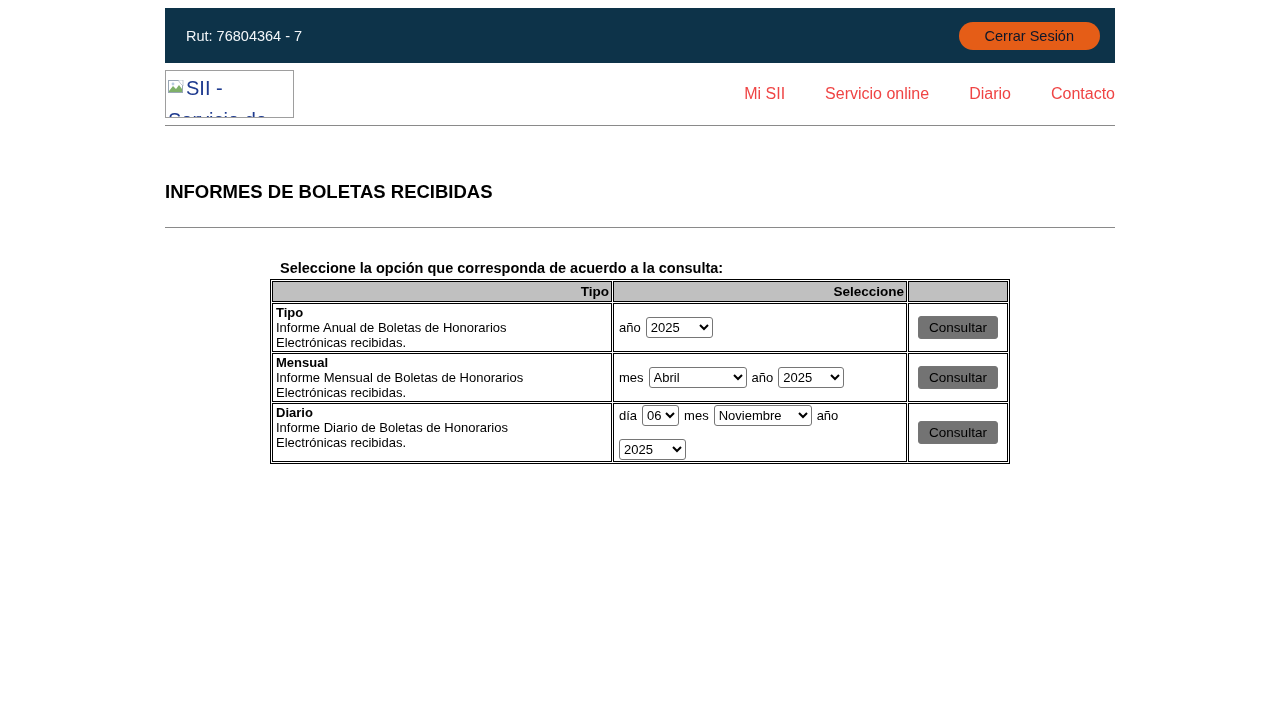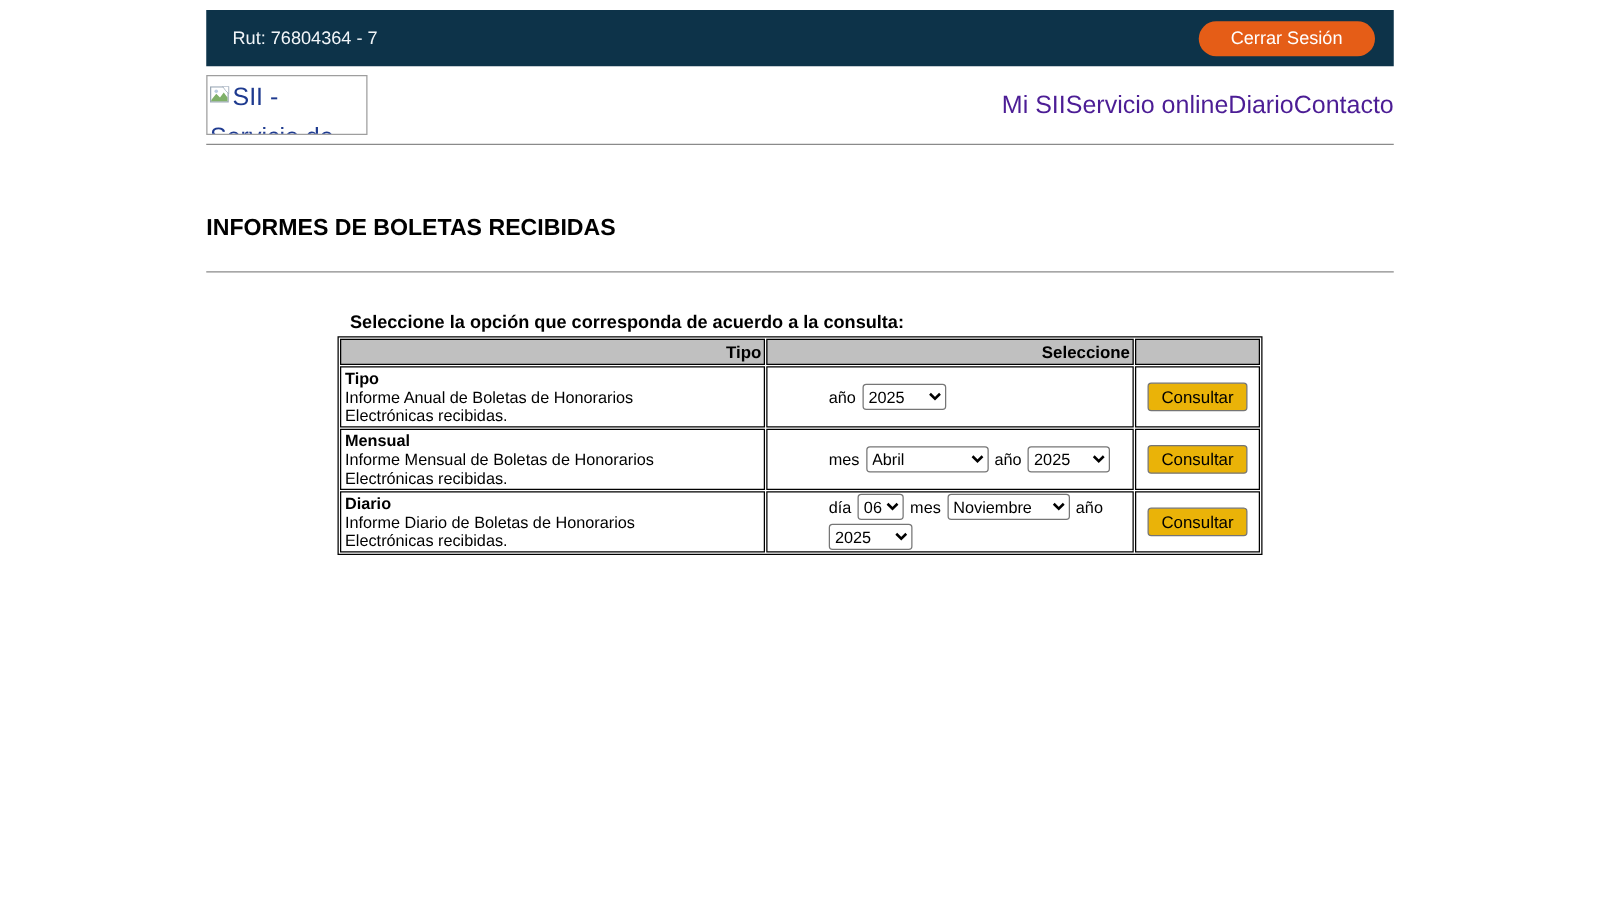"Rut: 76804364 - 7" .topbar { height: 45px -> 55px }
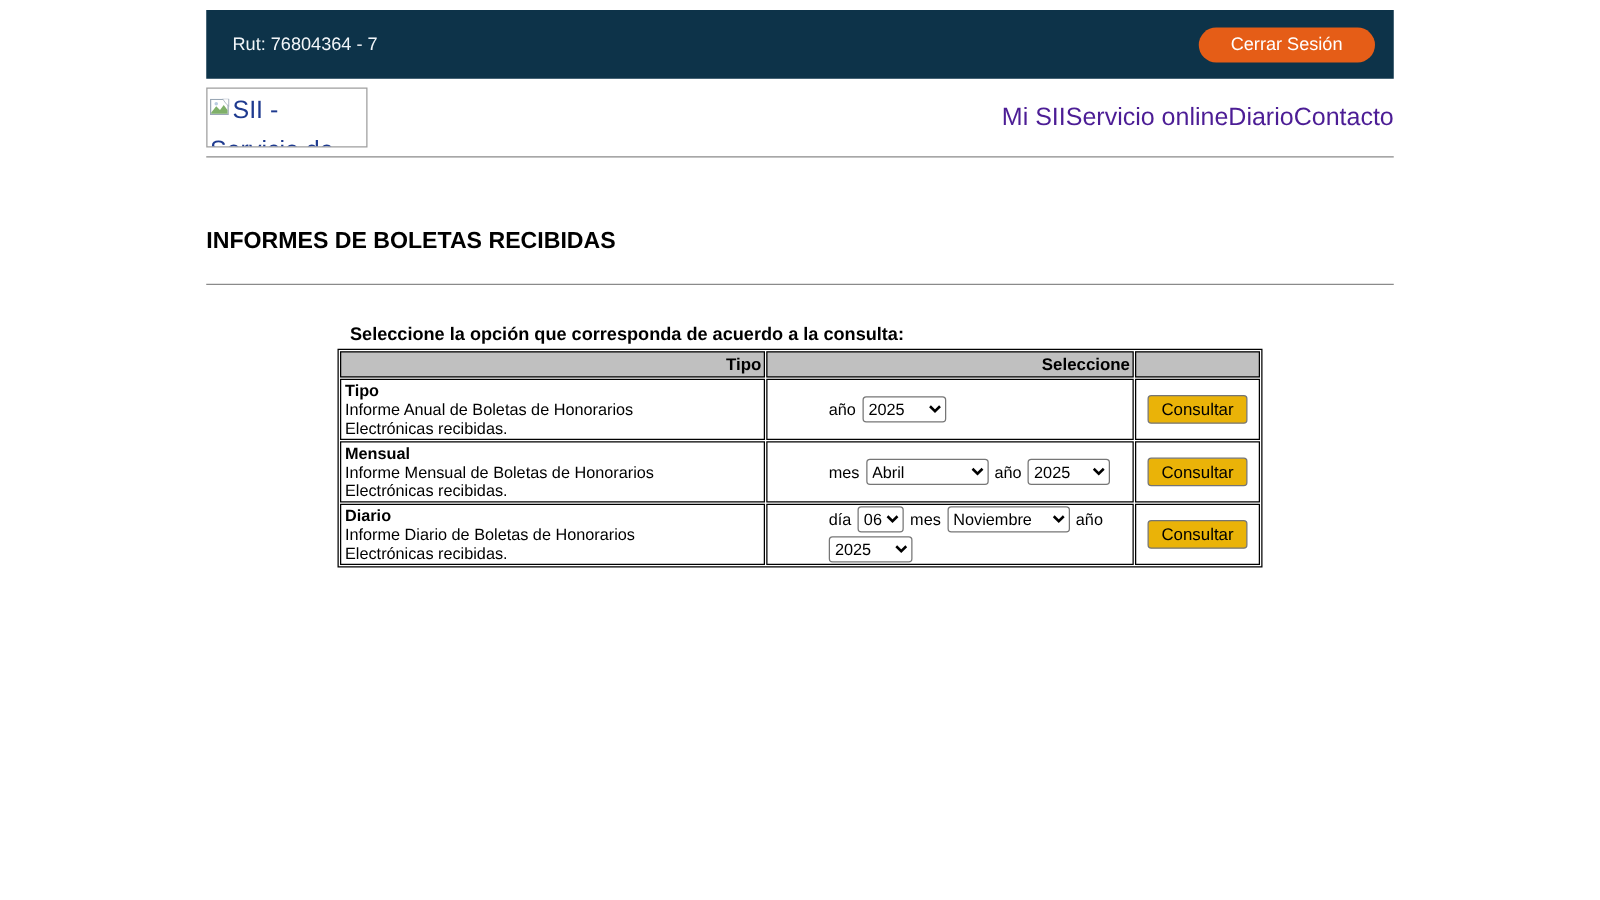"Cerrar Sesión" .logout-btn { color: #ffffff -> #0f172a }
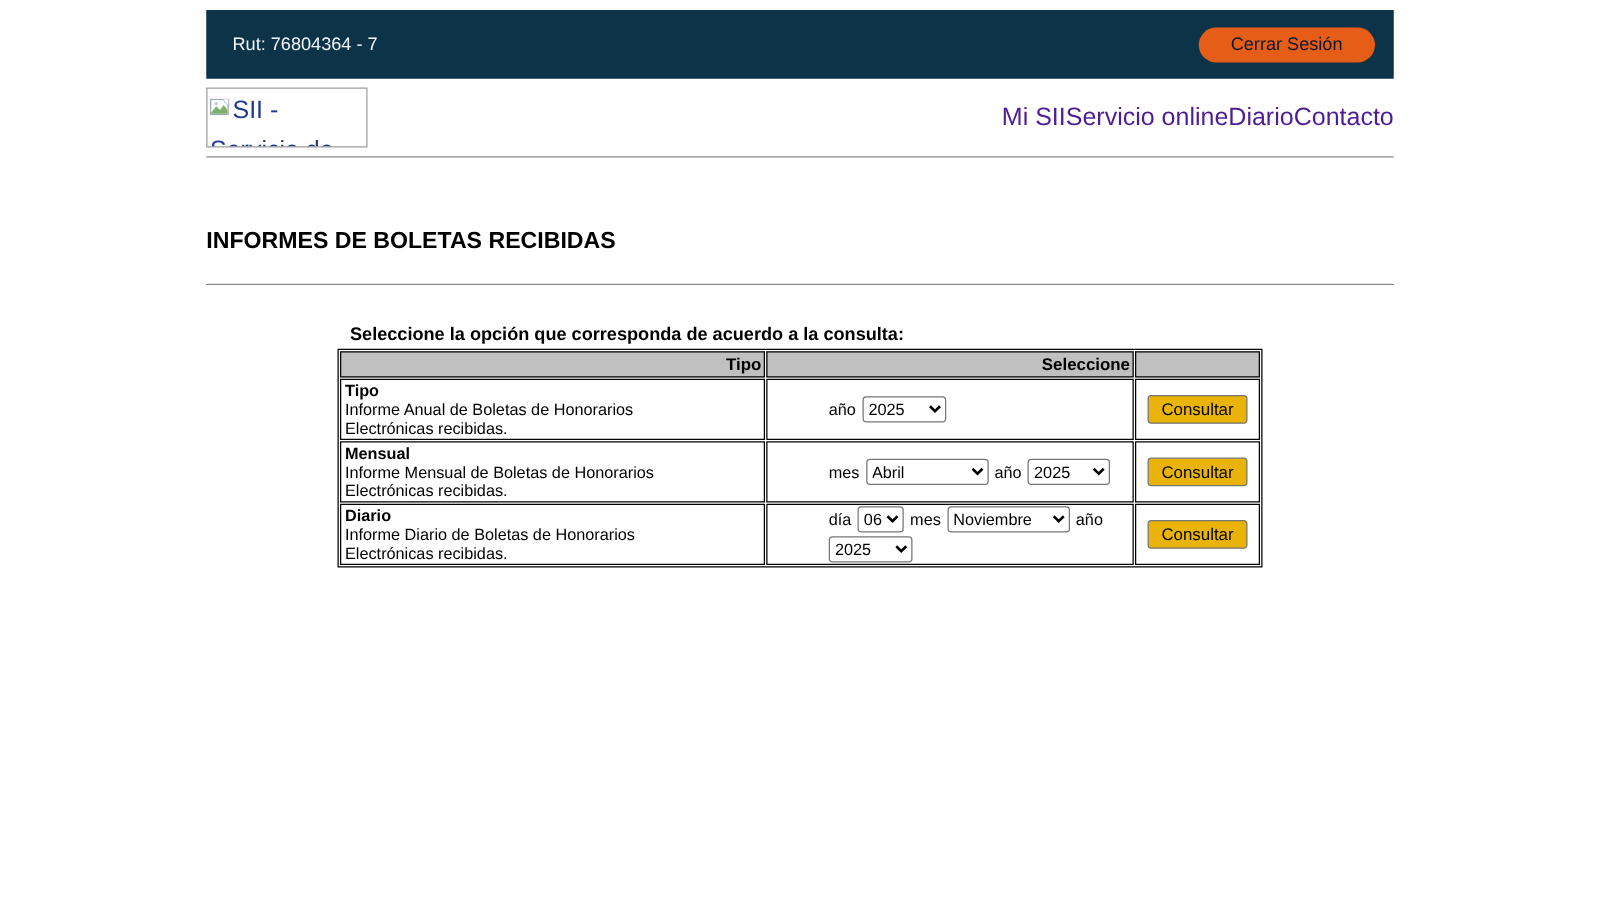"Mi SII" .nav a { color: #4c1d95 -> #ef4444; font-size: 20px -> 16px; margin-left: none -> 40px }
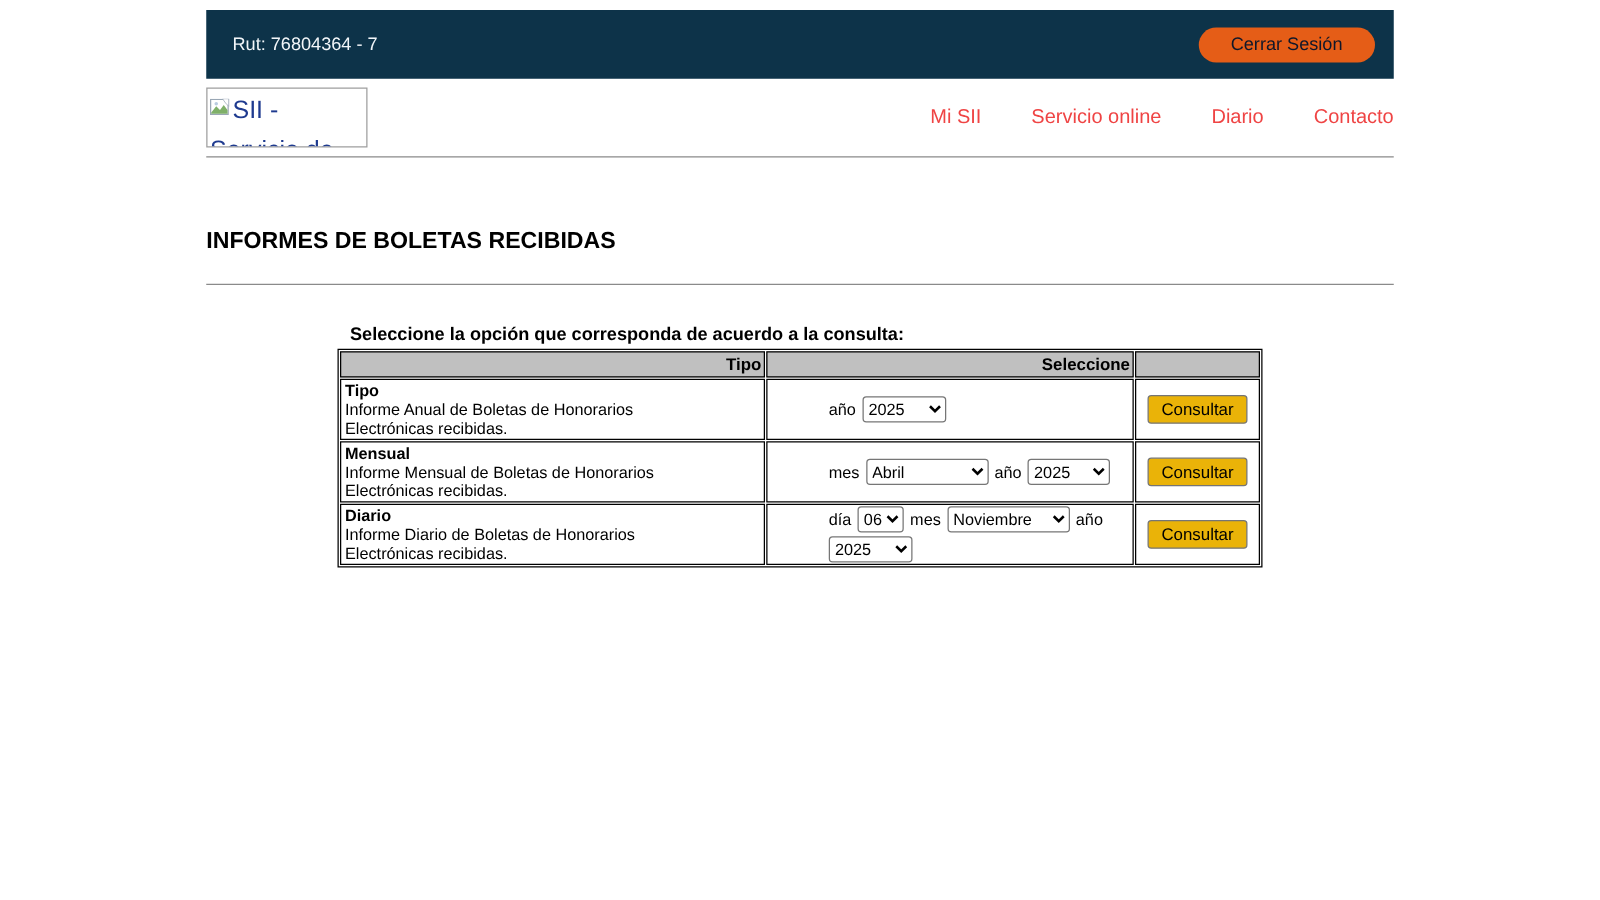"año" .controls { gap: 3px 5px -> 13px 5px; margin-left: 44px -> none }
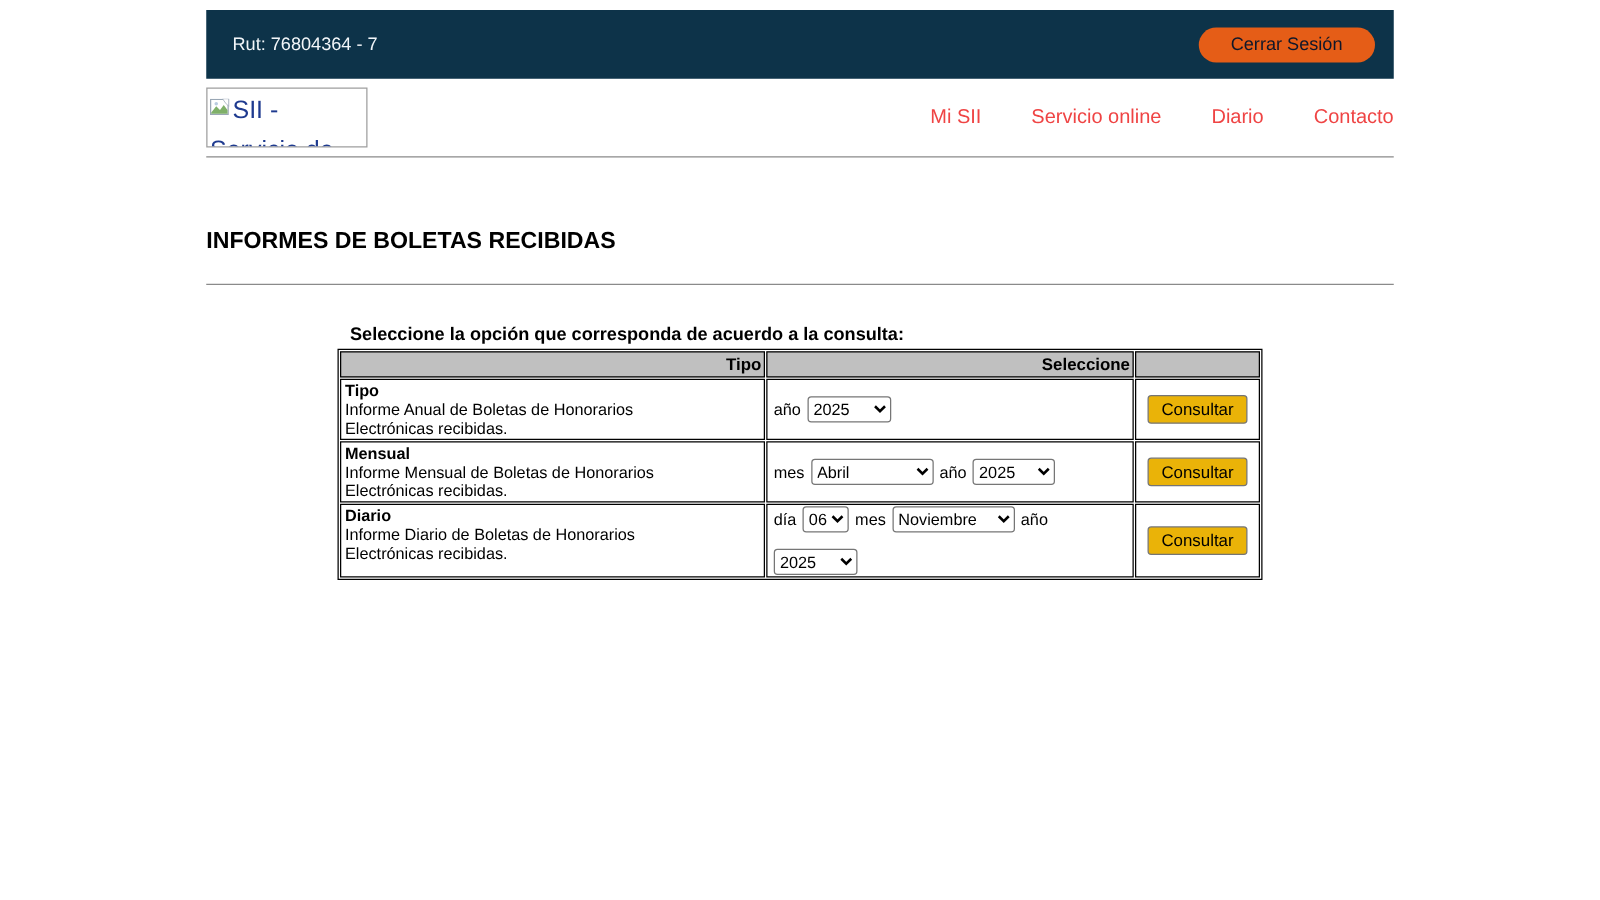"Consultar" .consultar-btn { background: #eab308 -> #737373 }
